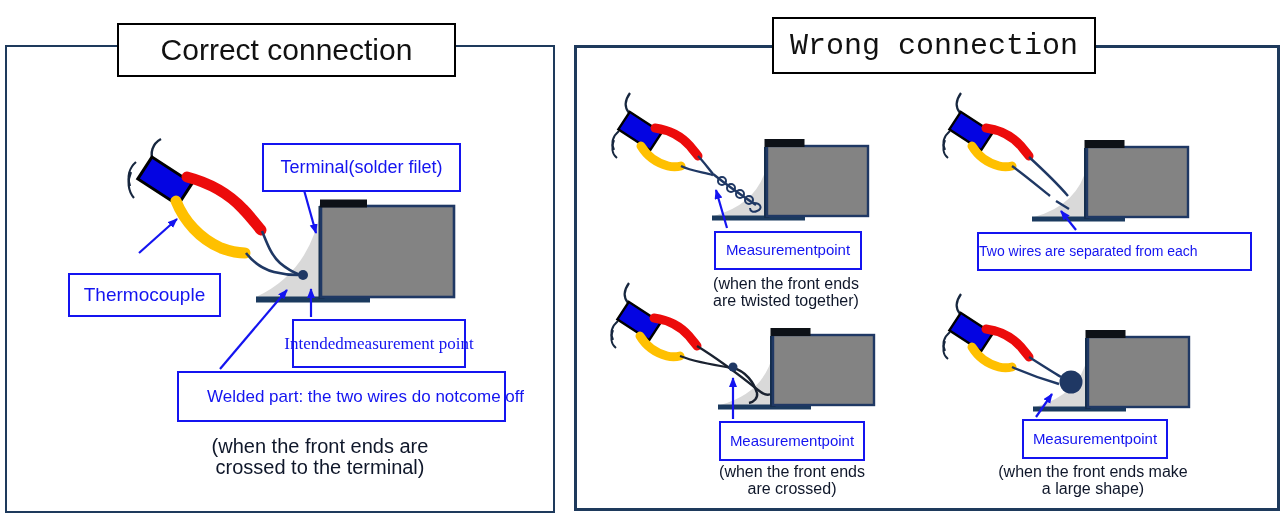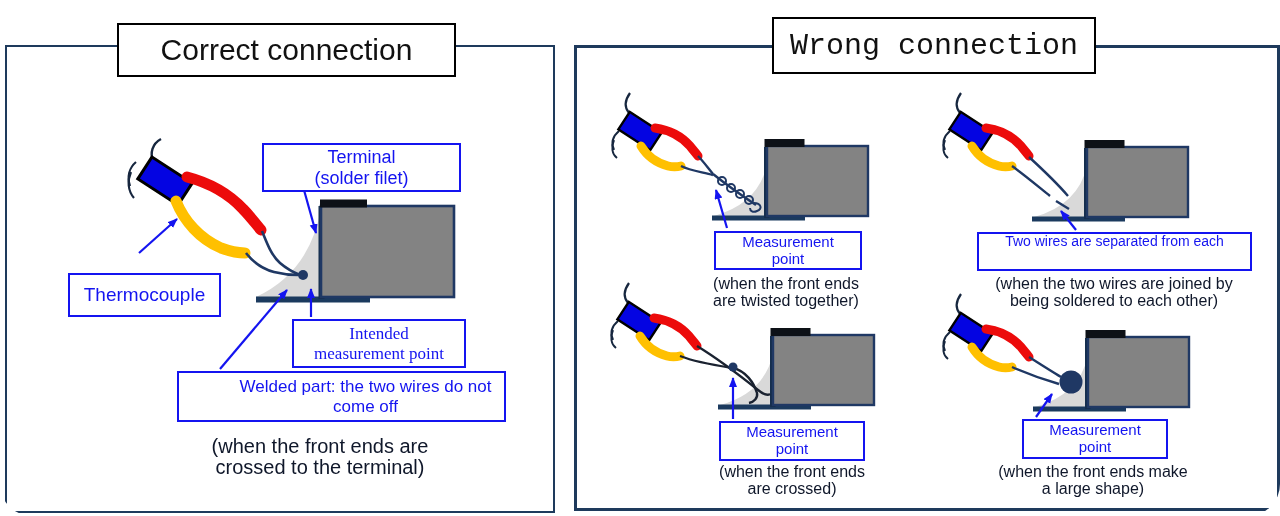"Correct connection" .canvas { border-radius: 32px -> none }
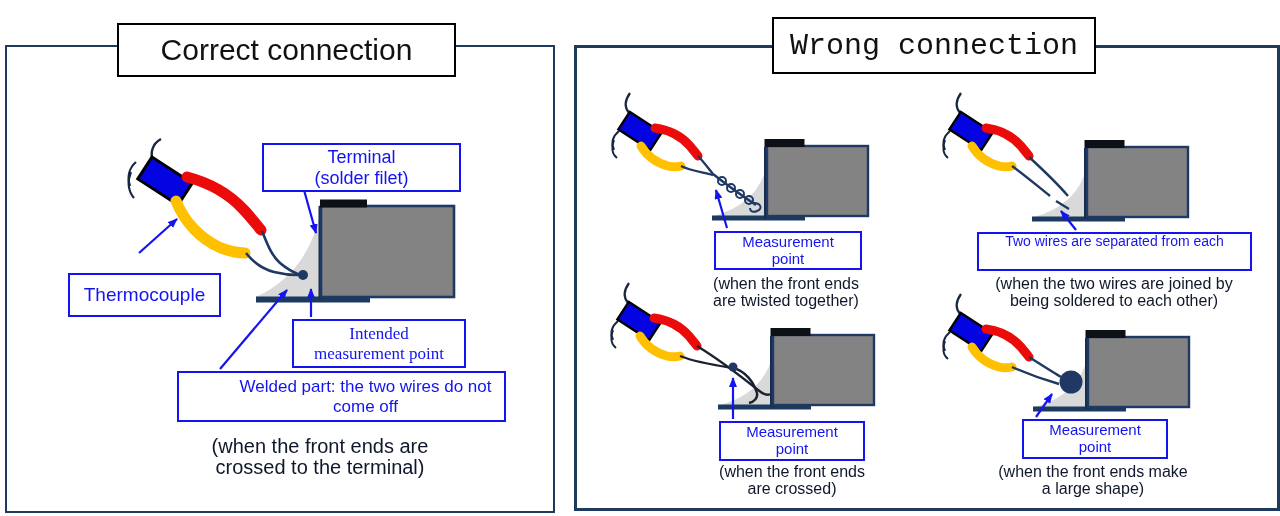"Terminal" .lbl { flex-direction: column -> row }
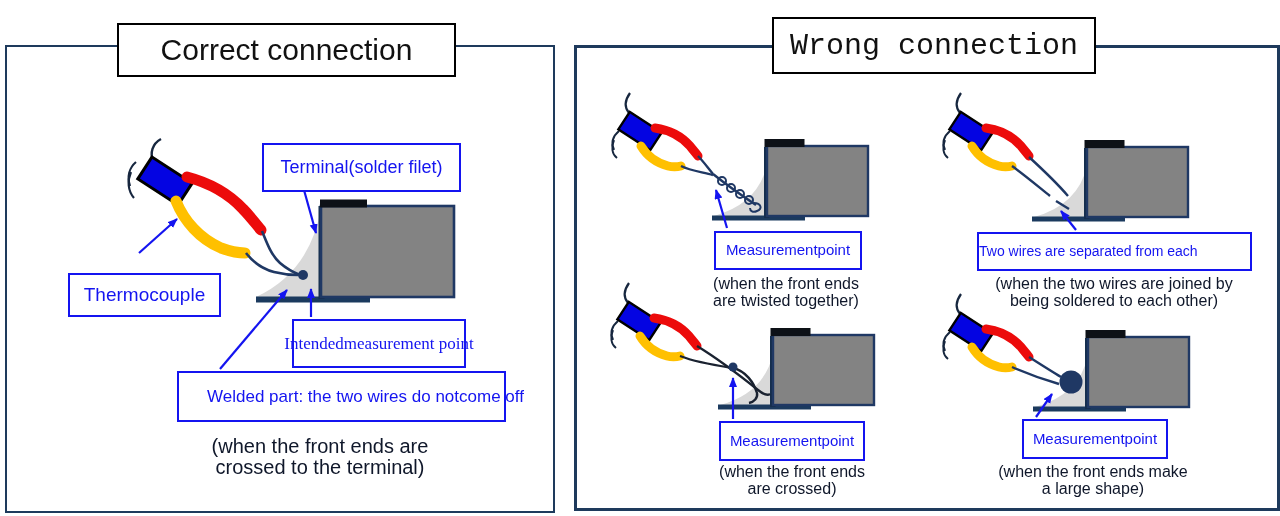"(when the two wires are" div.cap { html: <div> <span>(when the two wires are joined by</span> <span>being soldered to each other)</span> </div> -> none }
